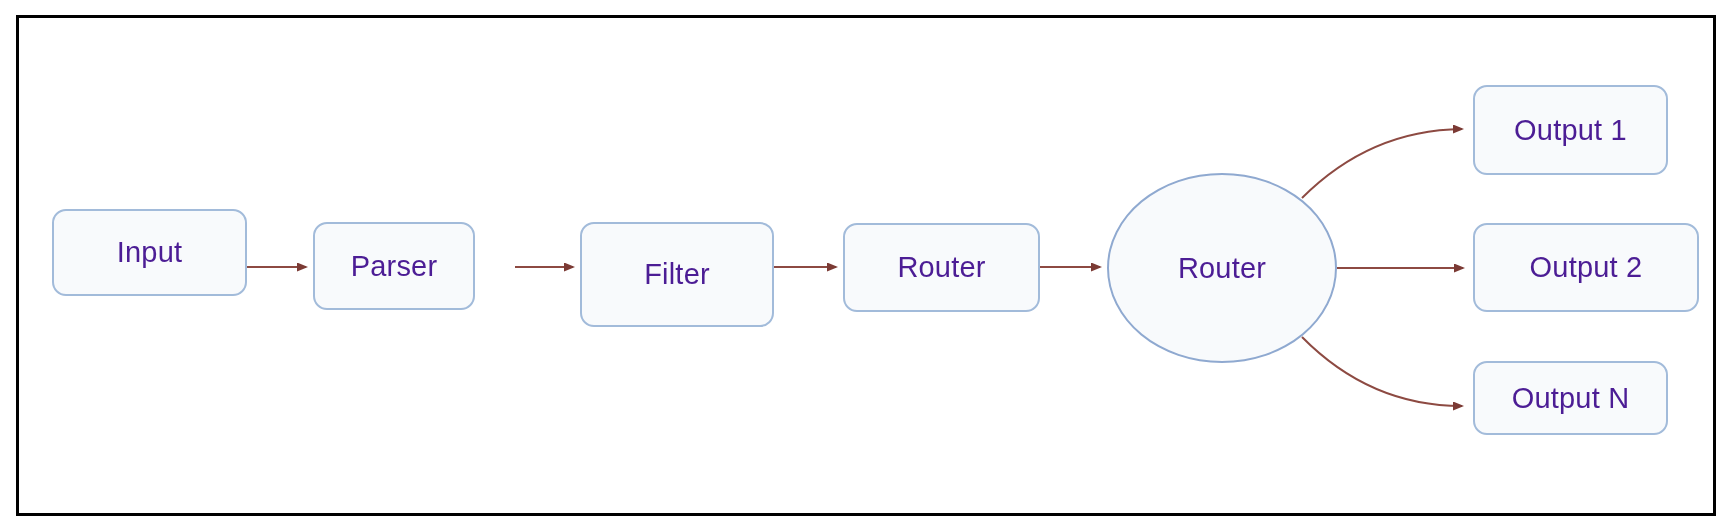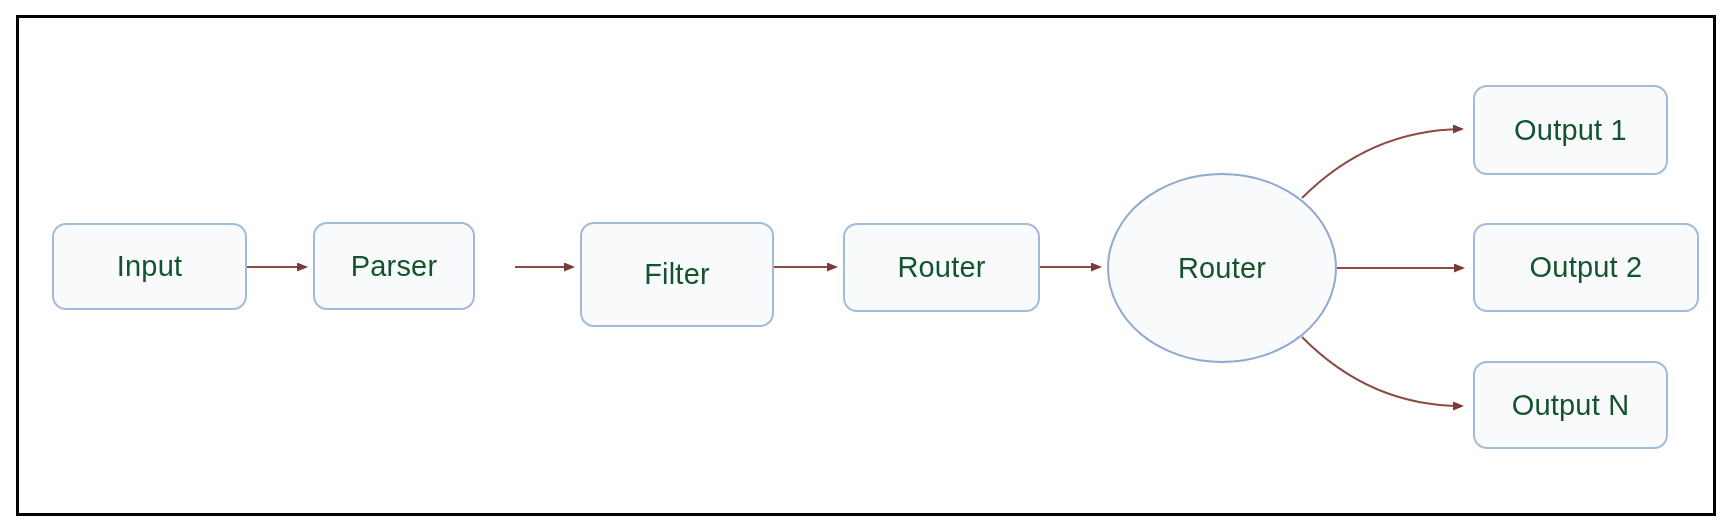"Output 1" .node { color: #14532d -> #4c1d95 }
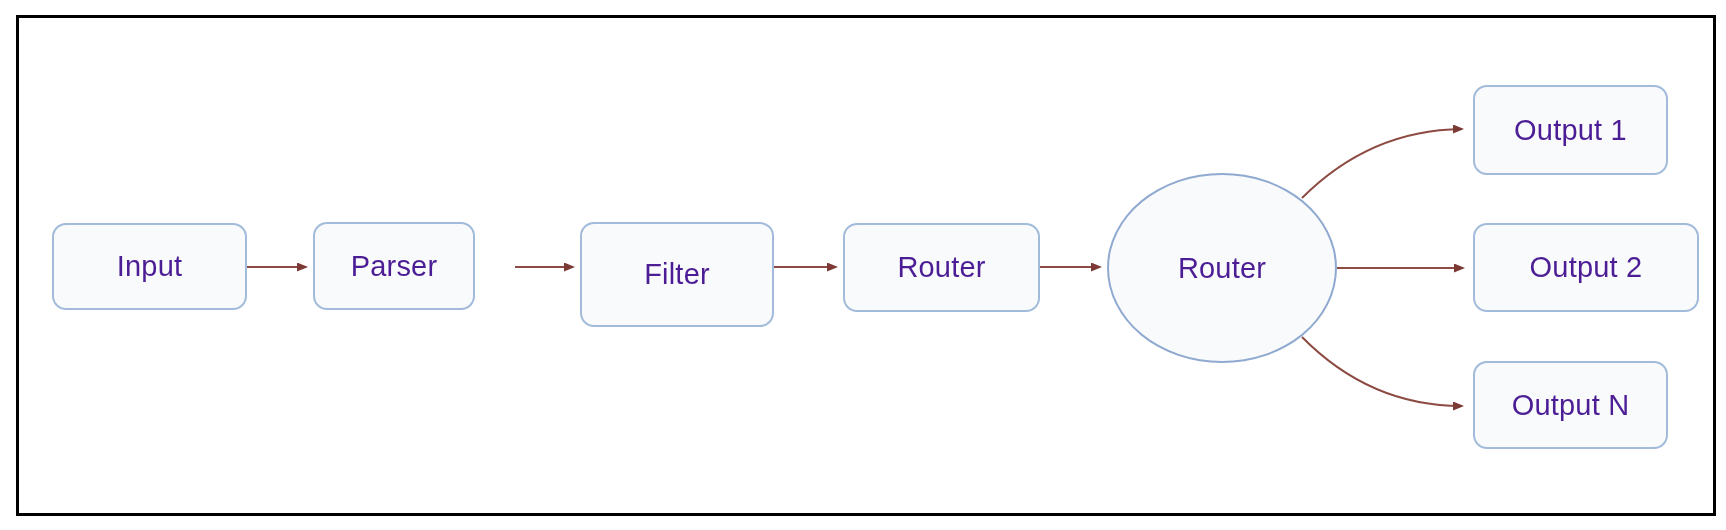"Input" .node-input { top: 223px -> 209px }
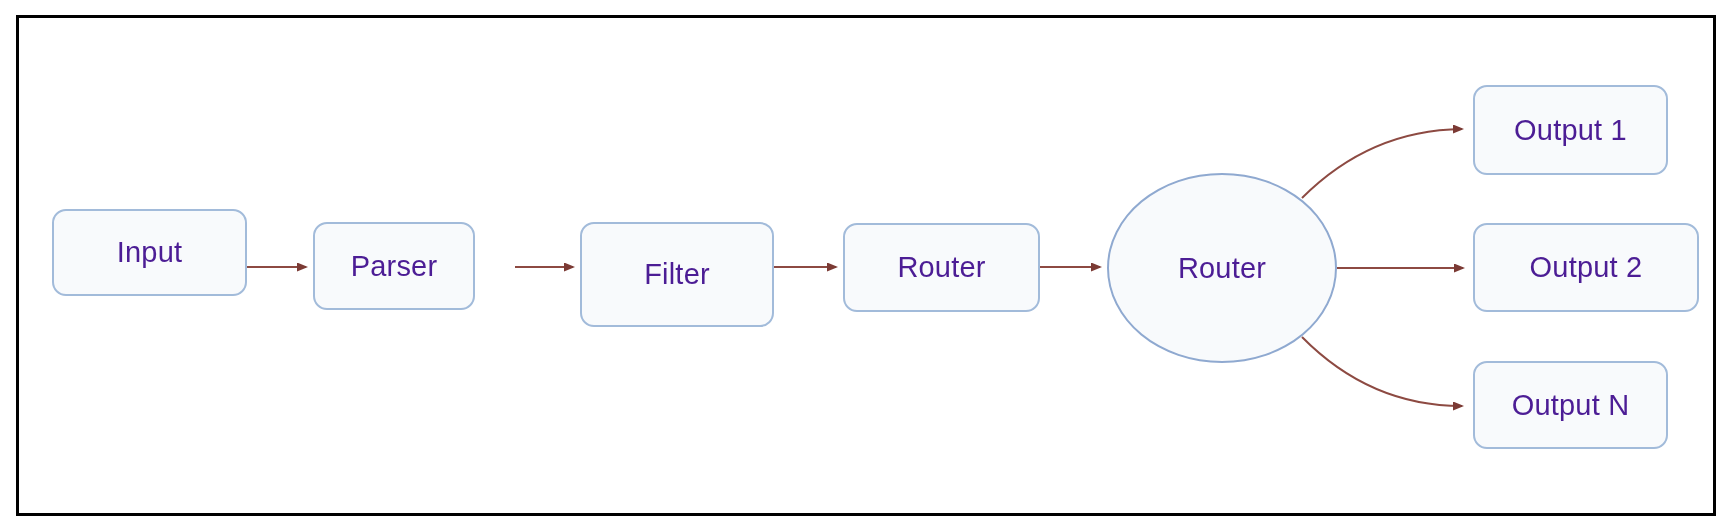"Output N" .node-outputN { height: 88px -> 74px }
